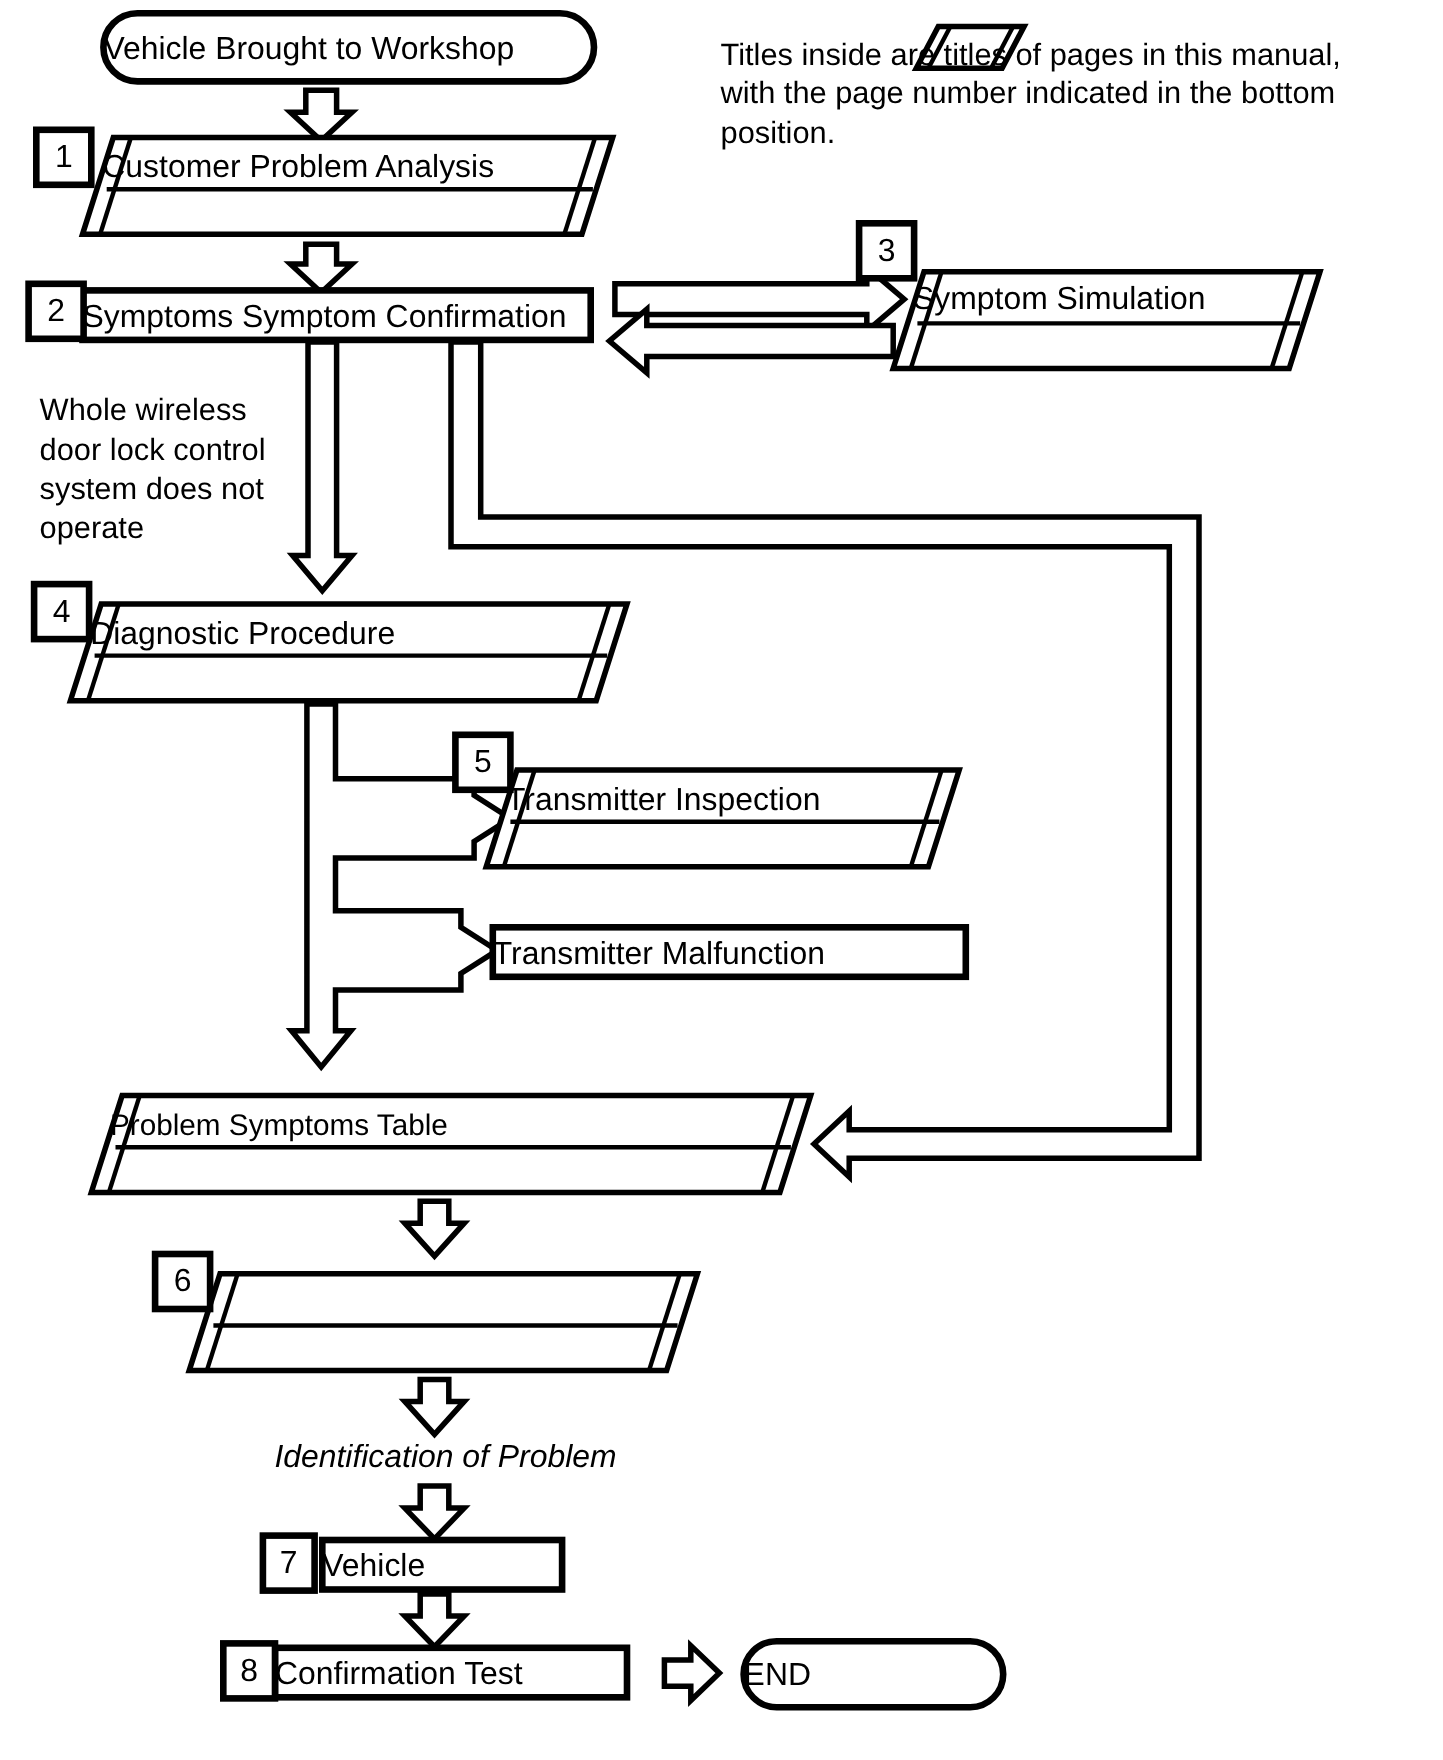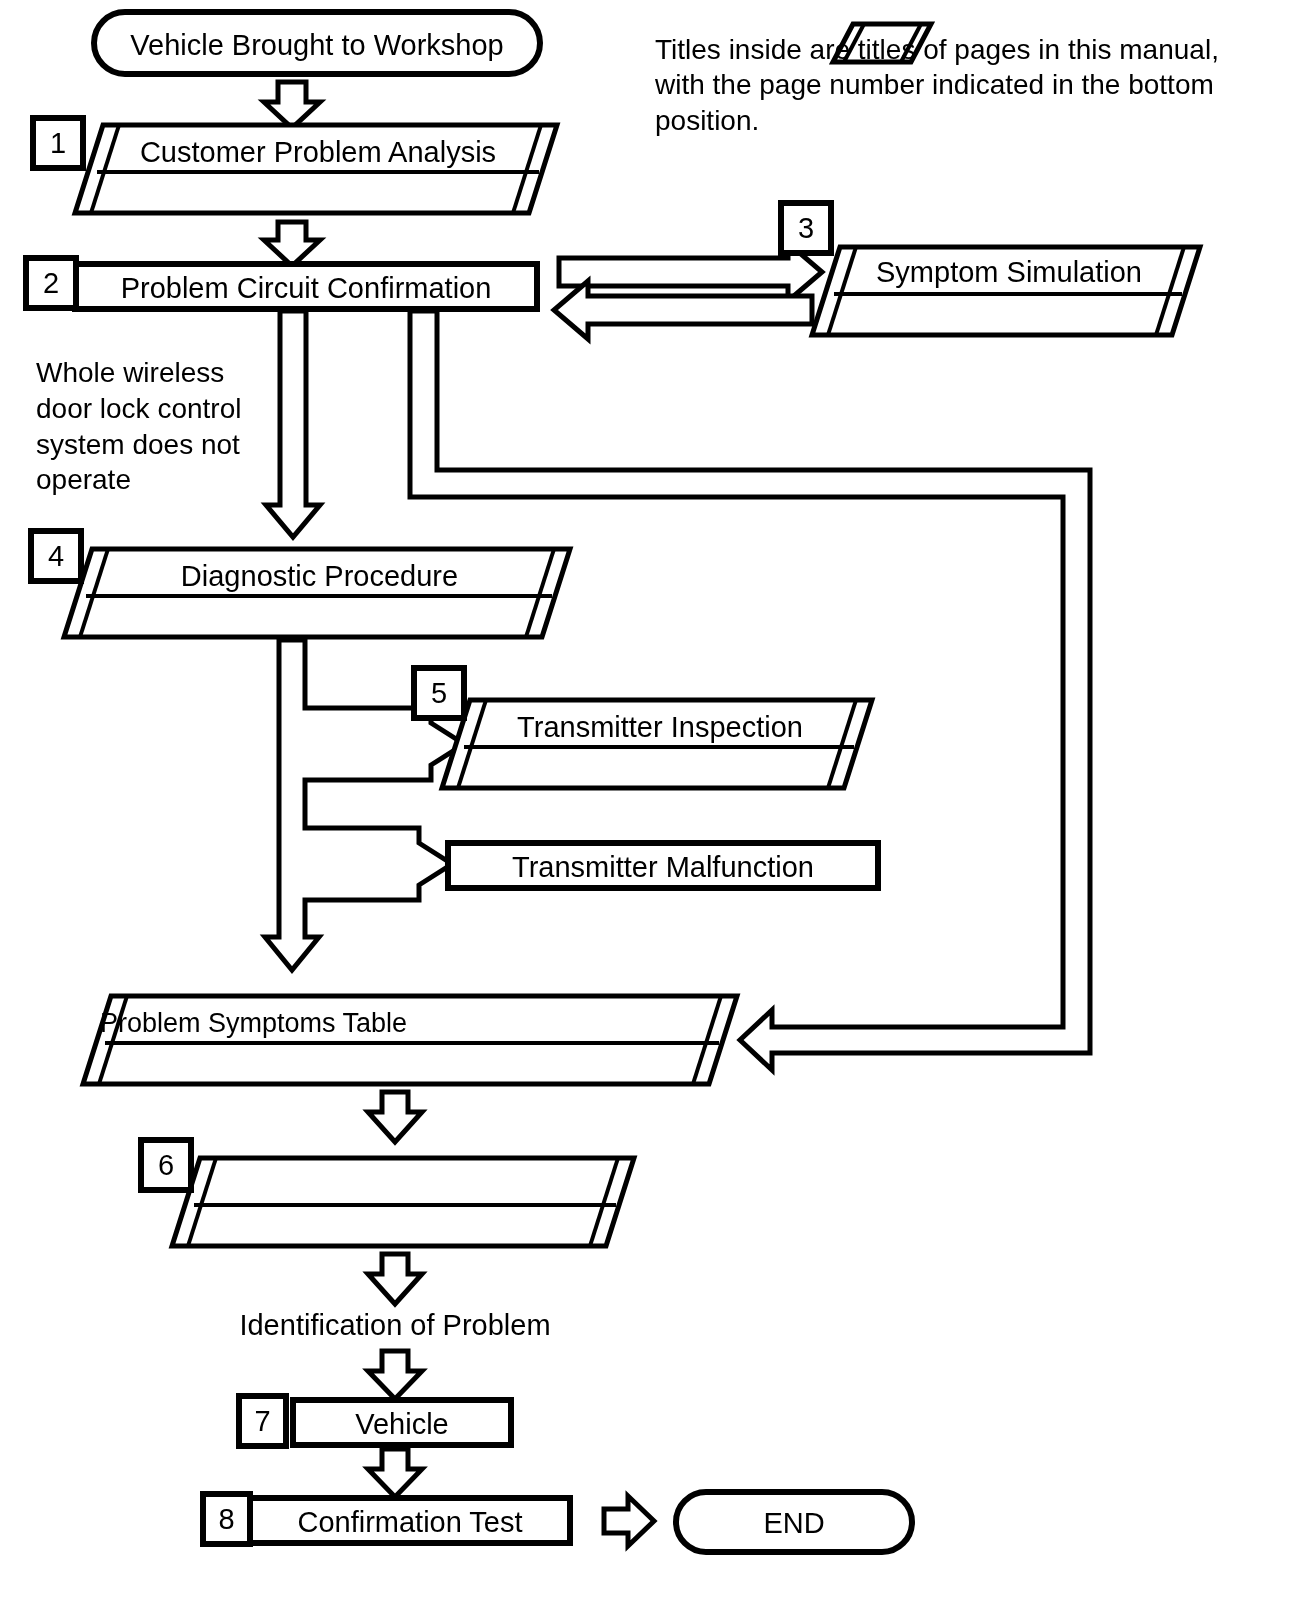"Vehicle Brought to Workshop" .node-text { text-align: center -> none }
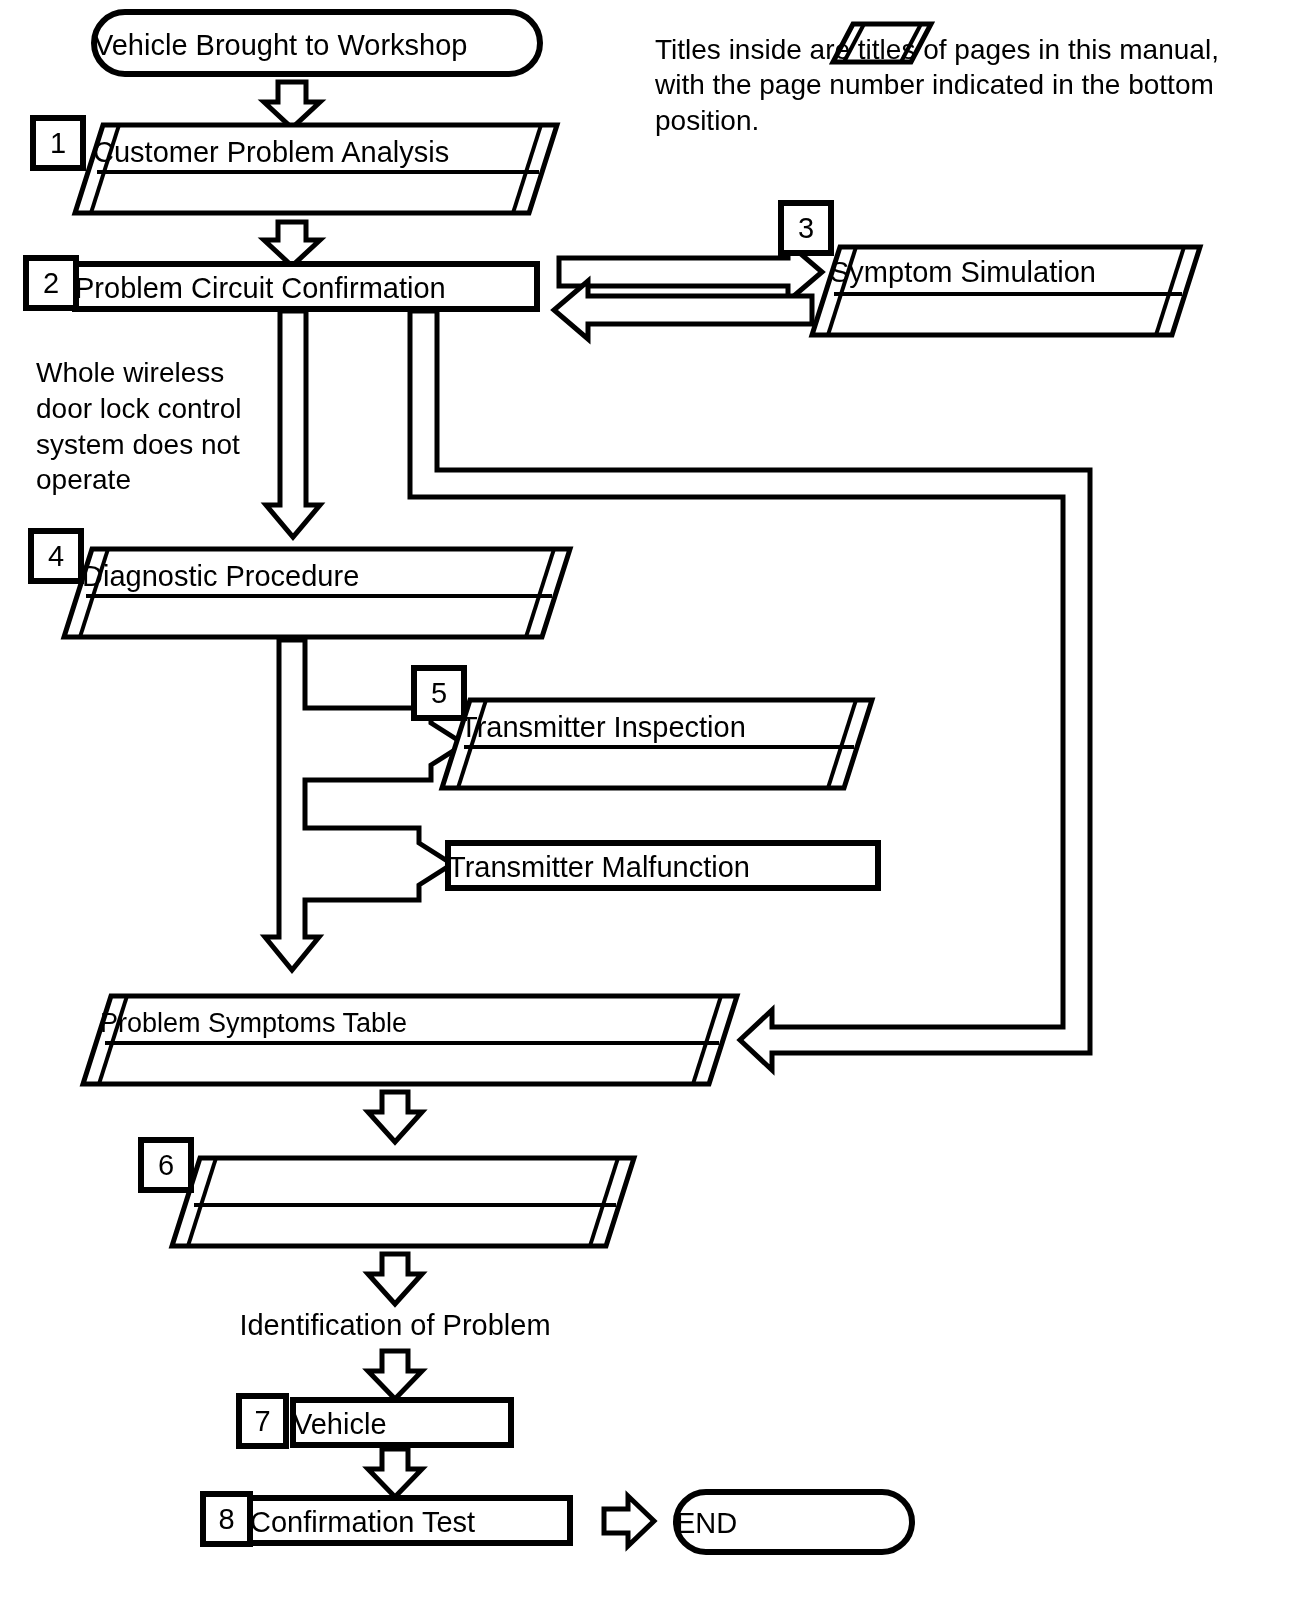"Problem Circuit Confirmation" div.lbl { text: Problem Circuit -> Symptoms Symptom }
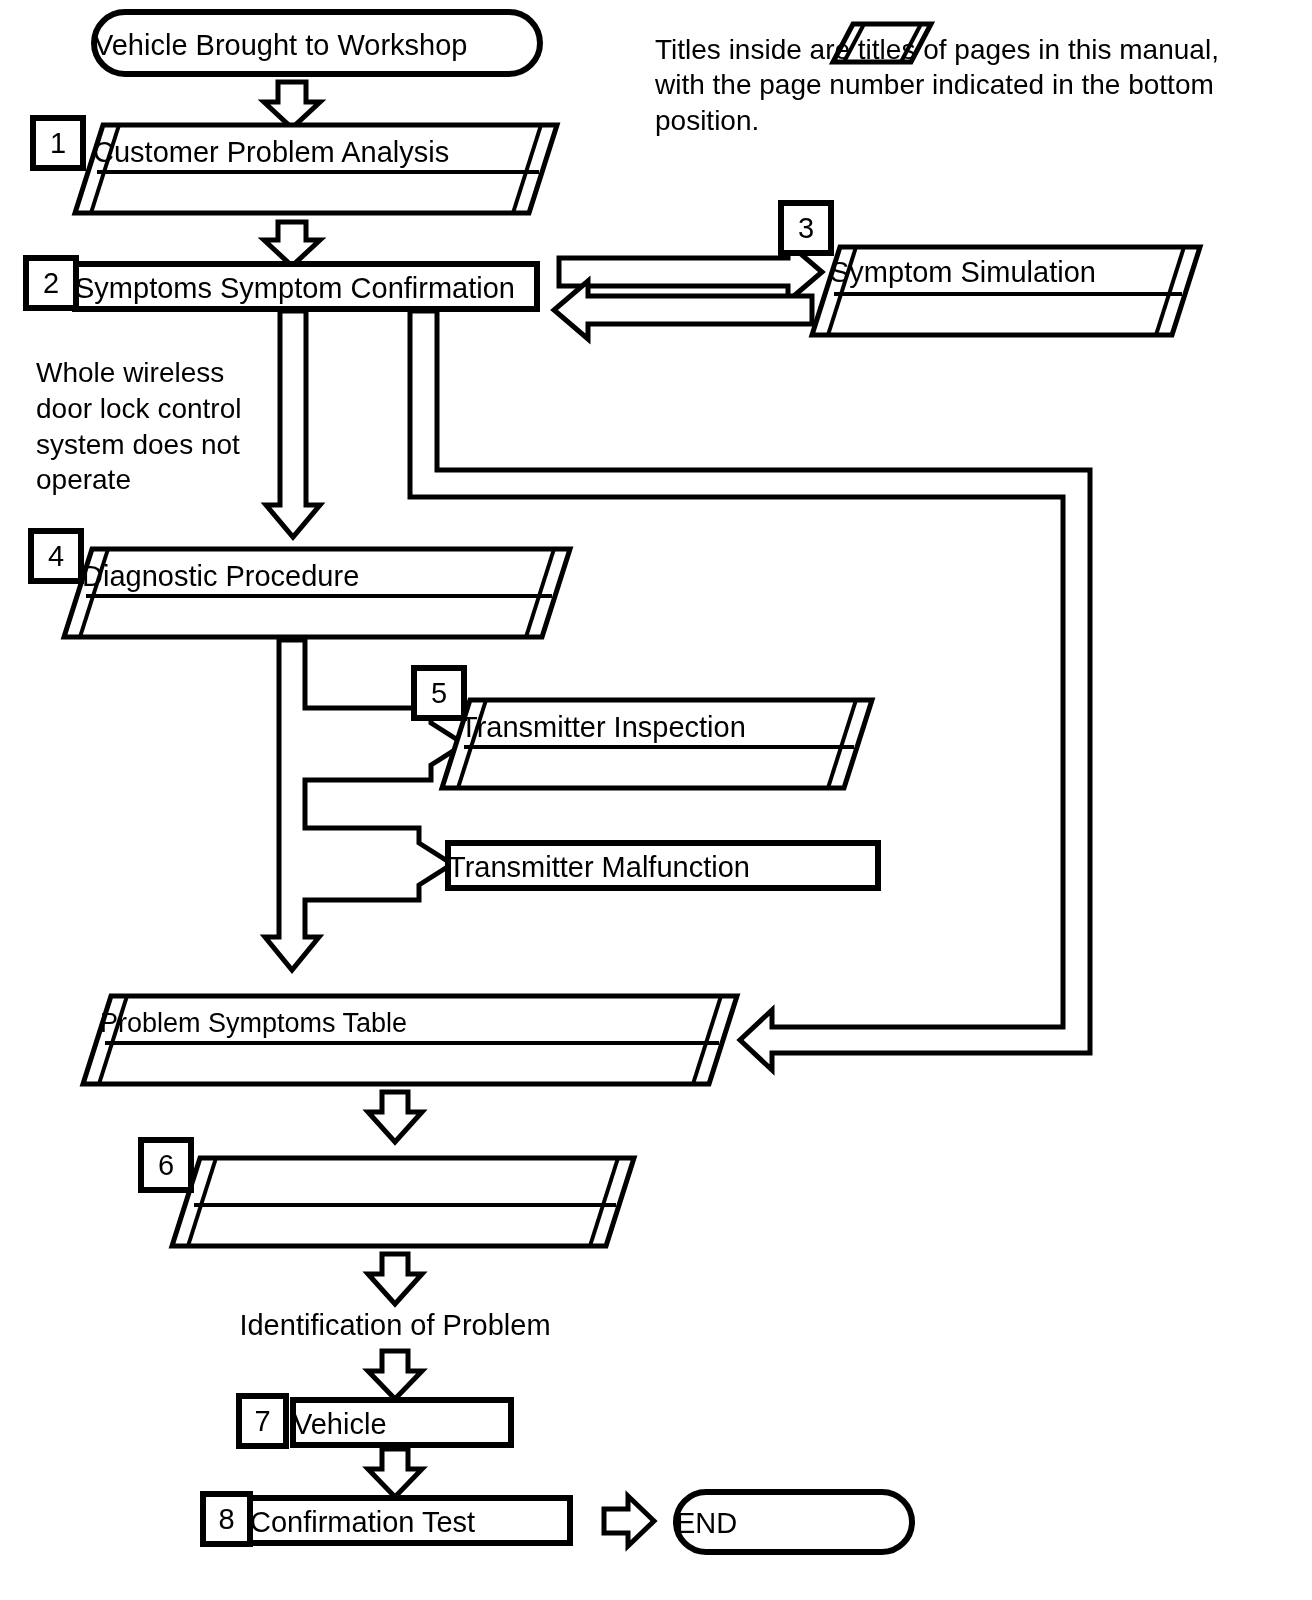"Identification of Problem" div.lbl { font-style: none -> italic; left: 185px -> 195px }
